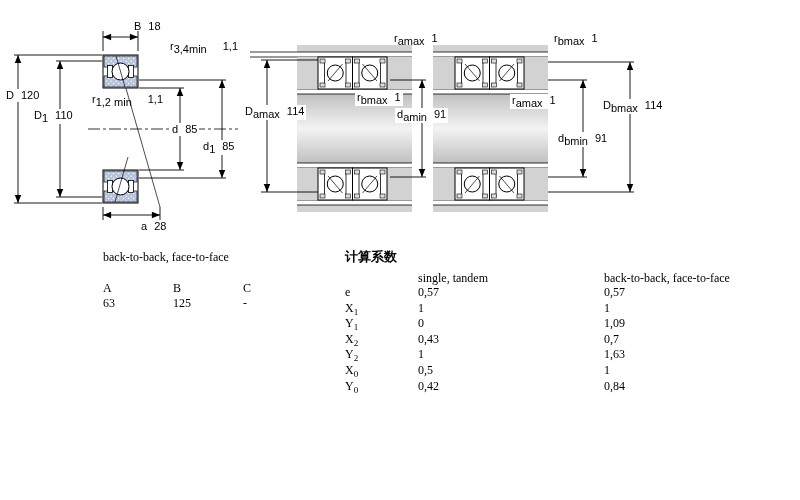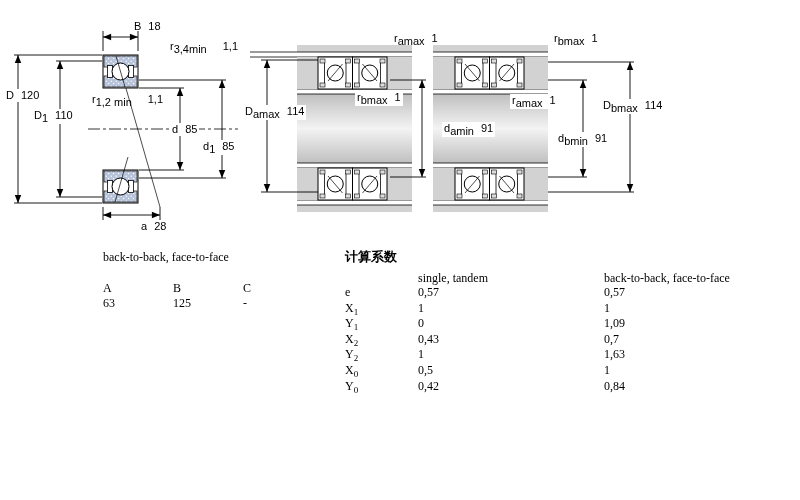"damin 91" div.lbl { margin-left: 47px -> none; top: 122px -> 108px }
